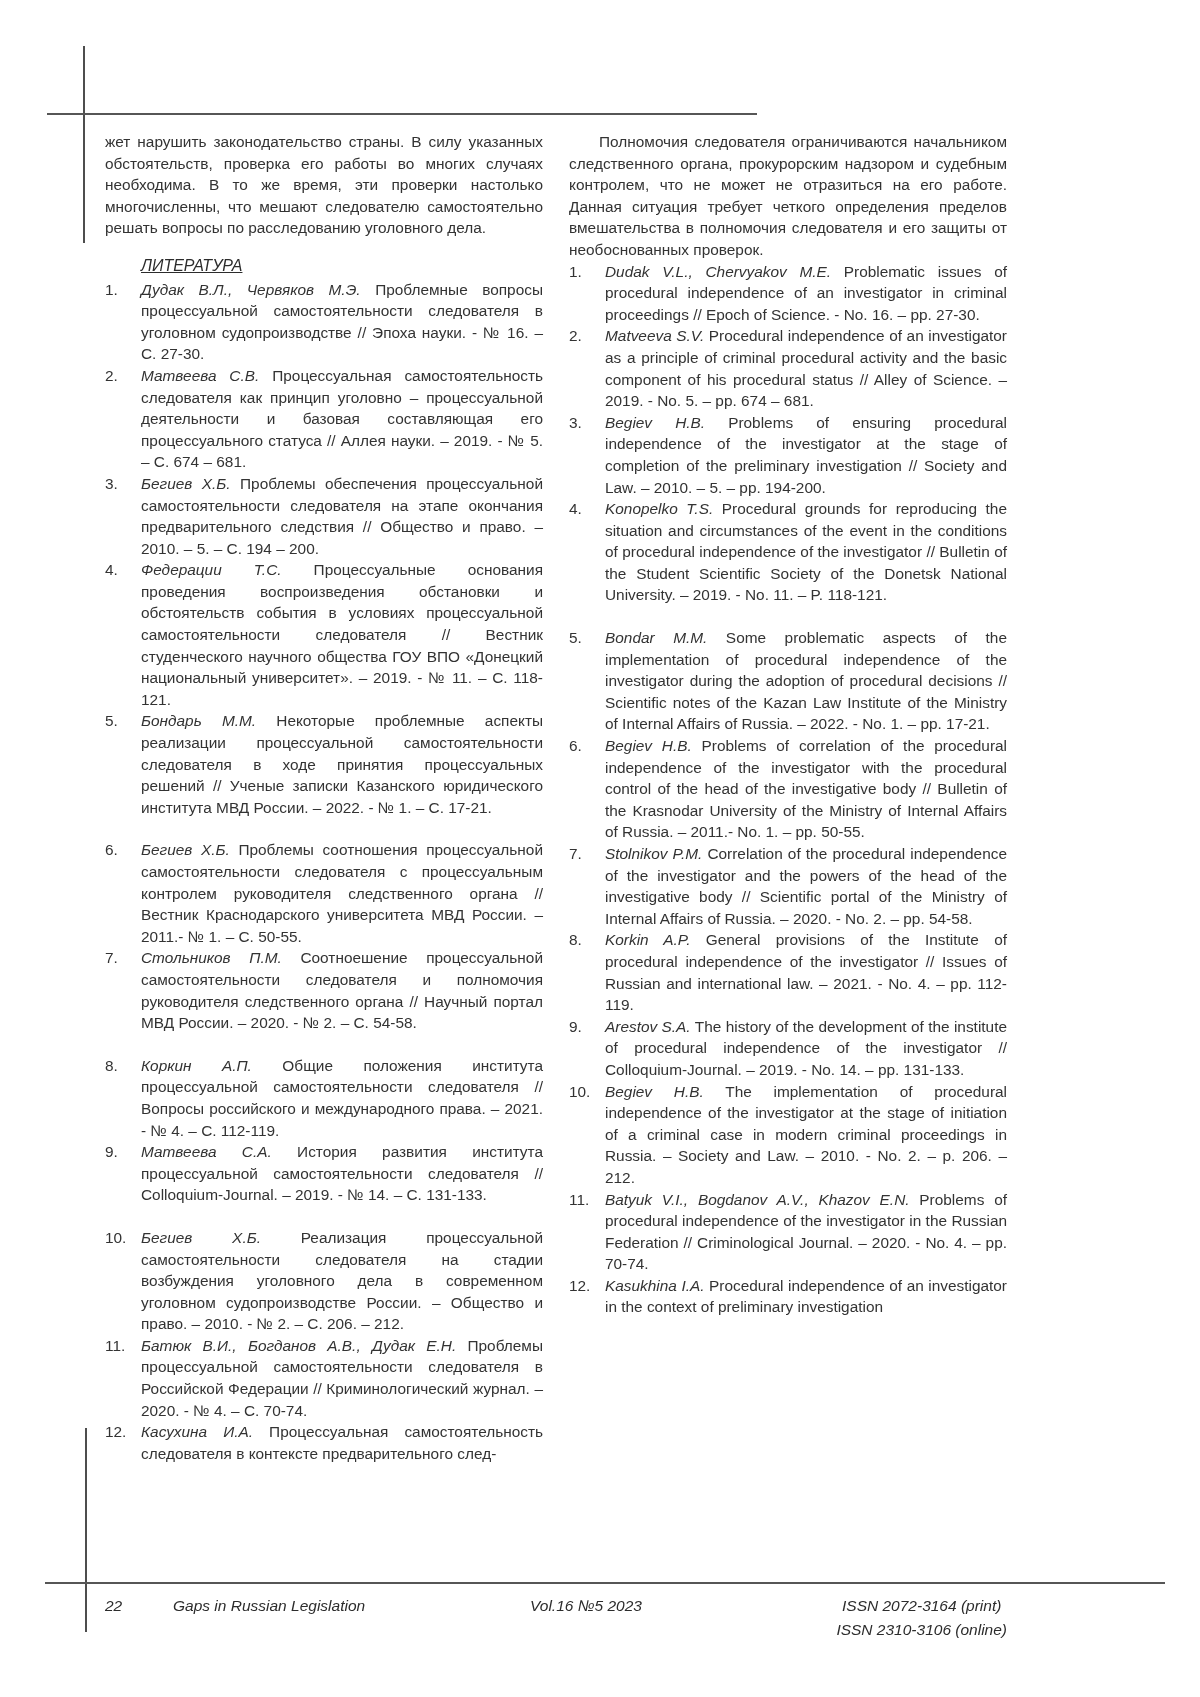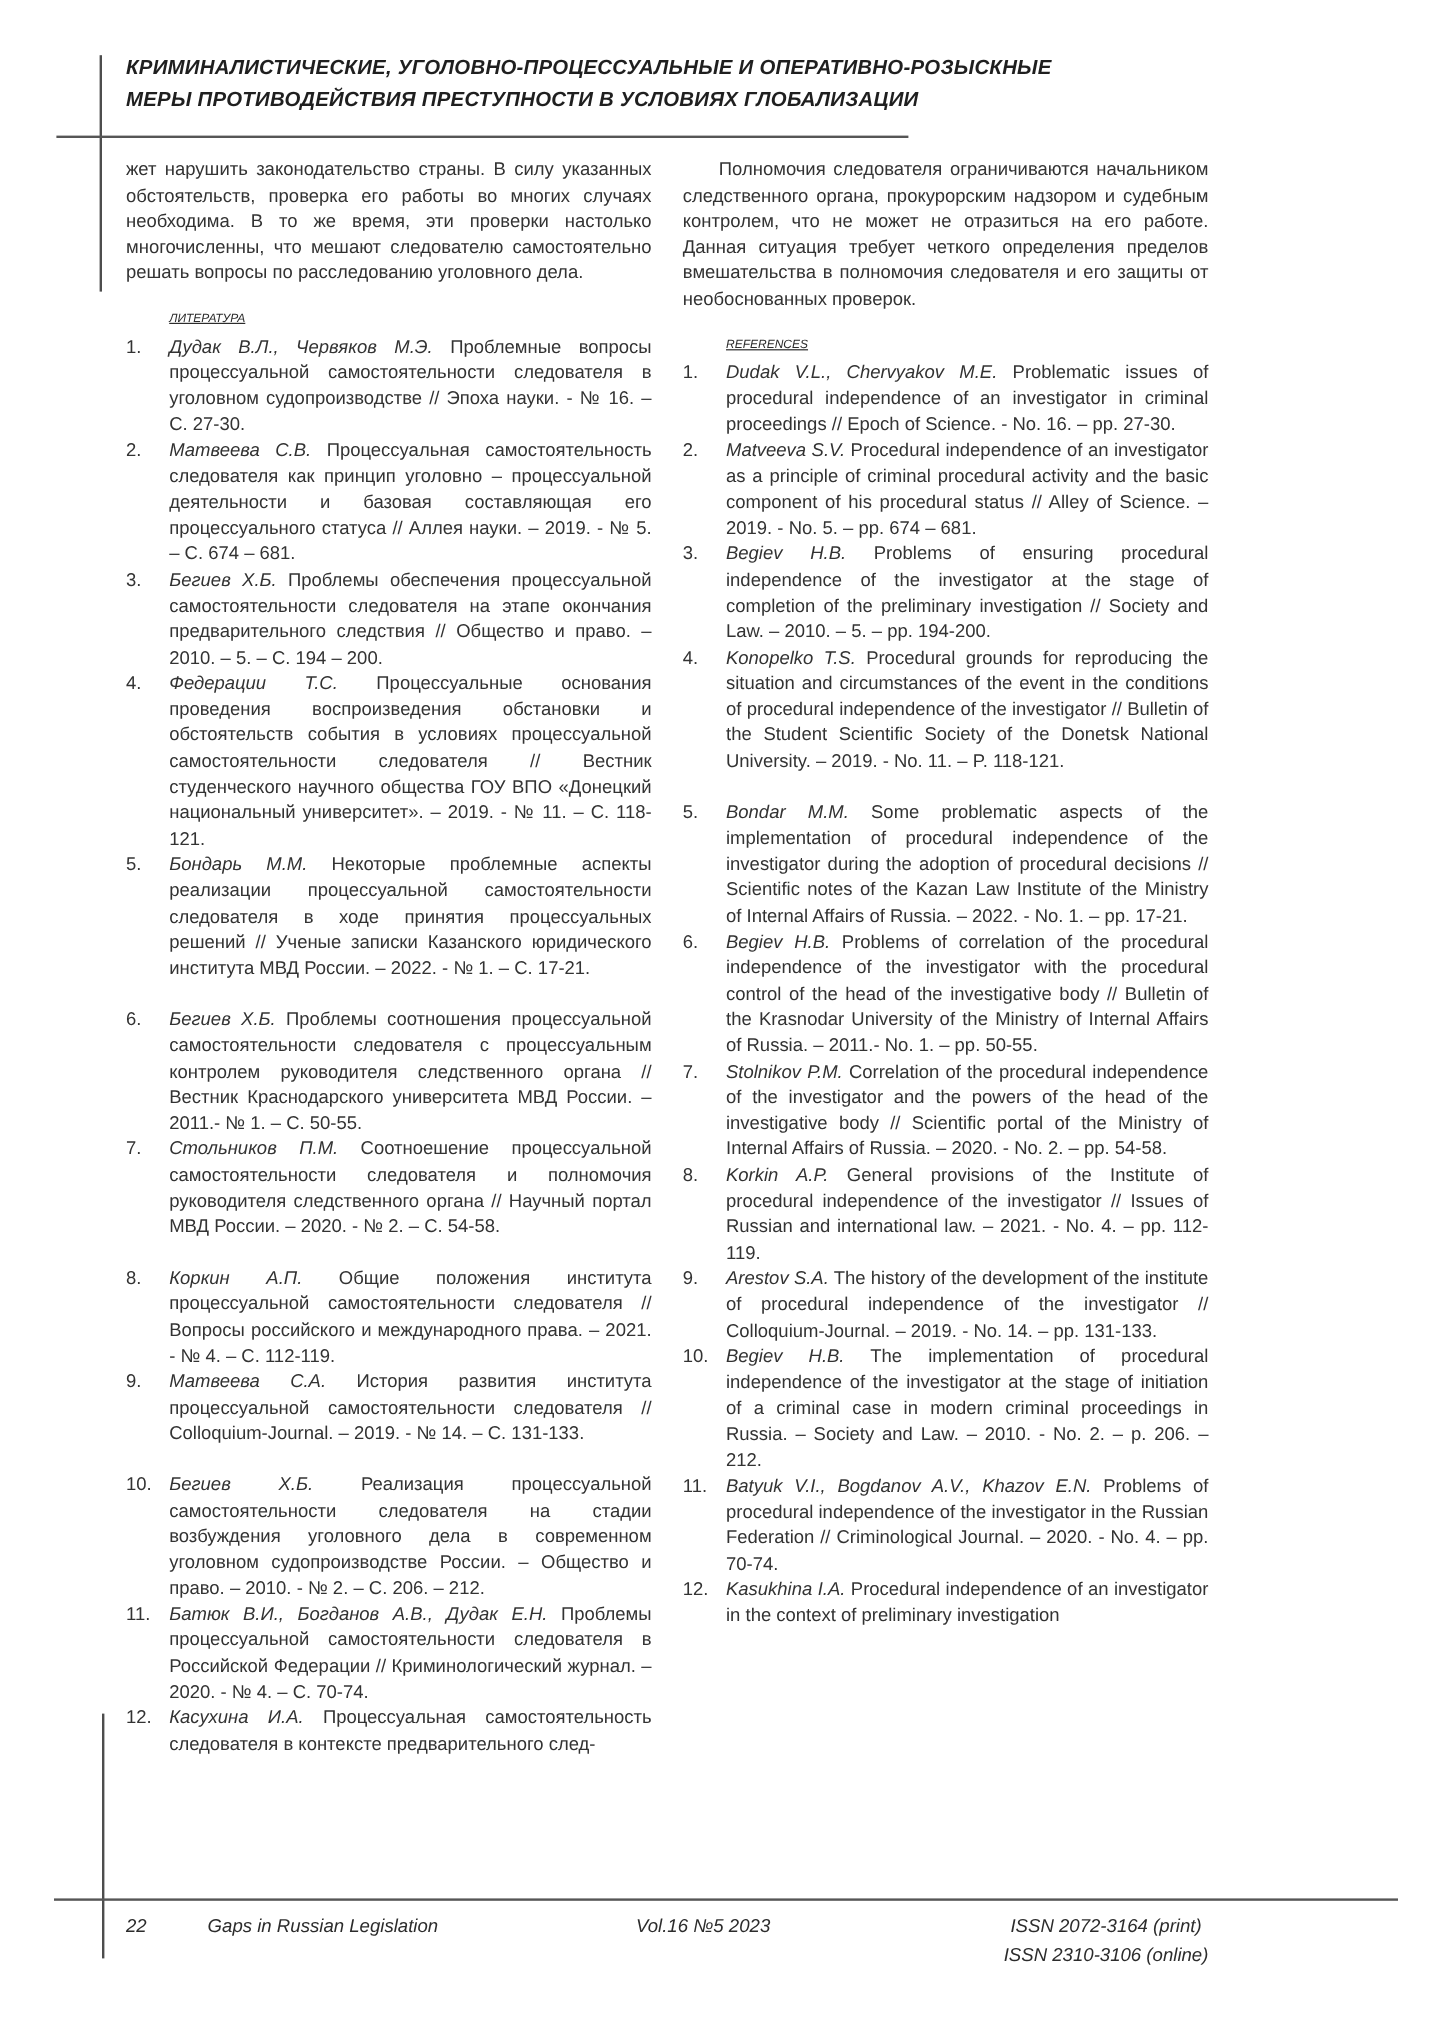"КРИМИНАЛИСТИЧЕСКИЕ," header.running-head { html: <header> <div>КРИМИНАЛИСТИЧЕСКИЕ, УГОЛОВНО-ПРОЦЕССУАЛЬНЫЕ И ОПЕРАТИВНО-РОЗЫСКНЫЕ</div> <div>МЕРЫ ПРОТИВОДЕЙСТВИЯ ПРЕСТУПНОСТИ В УСЛОВИЯХ ГЛОБАЛИЗАЦИИ</div> </header> -> none }
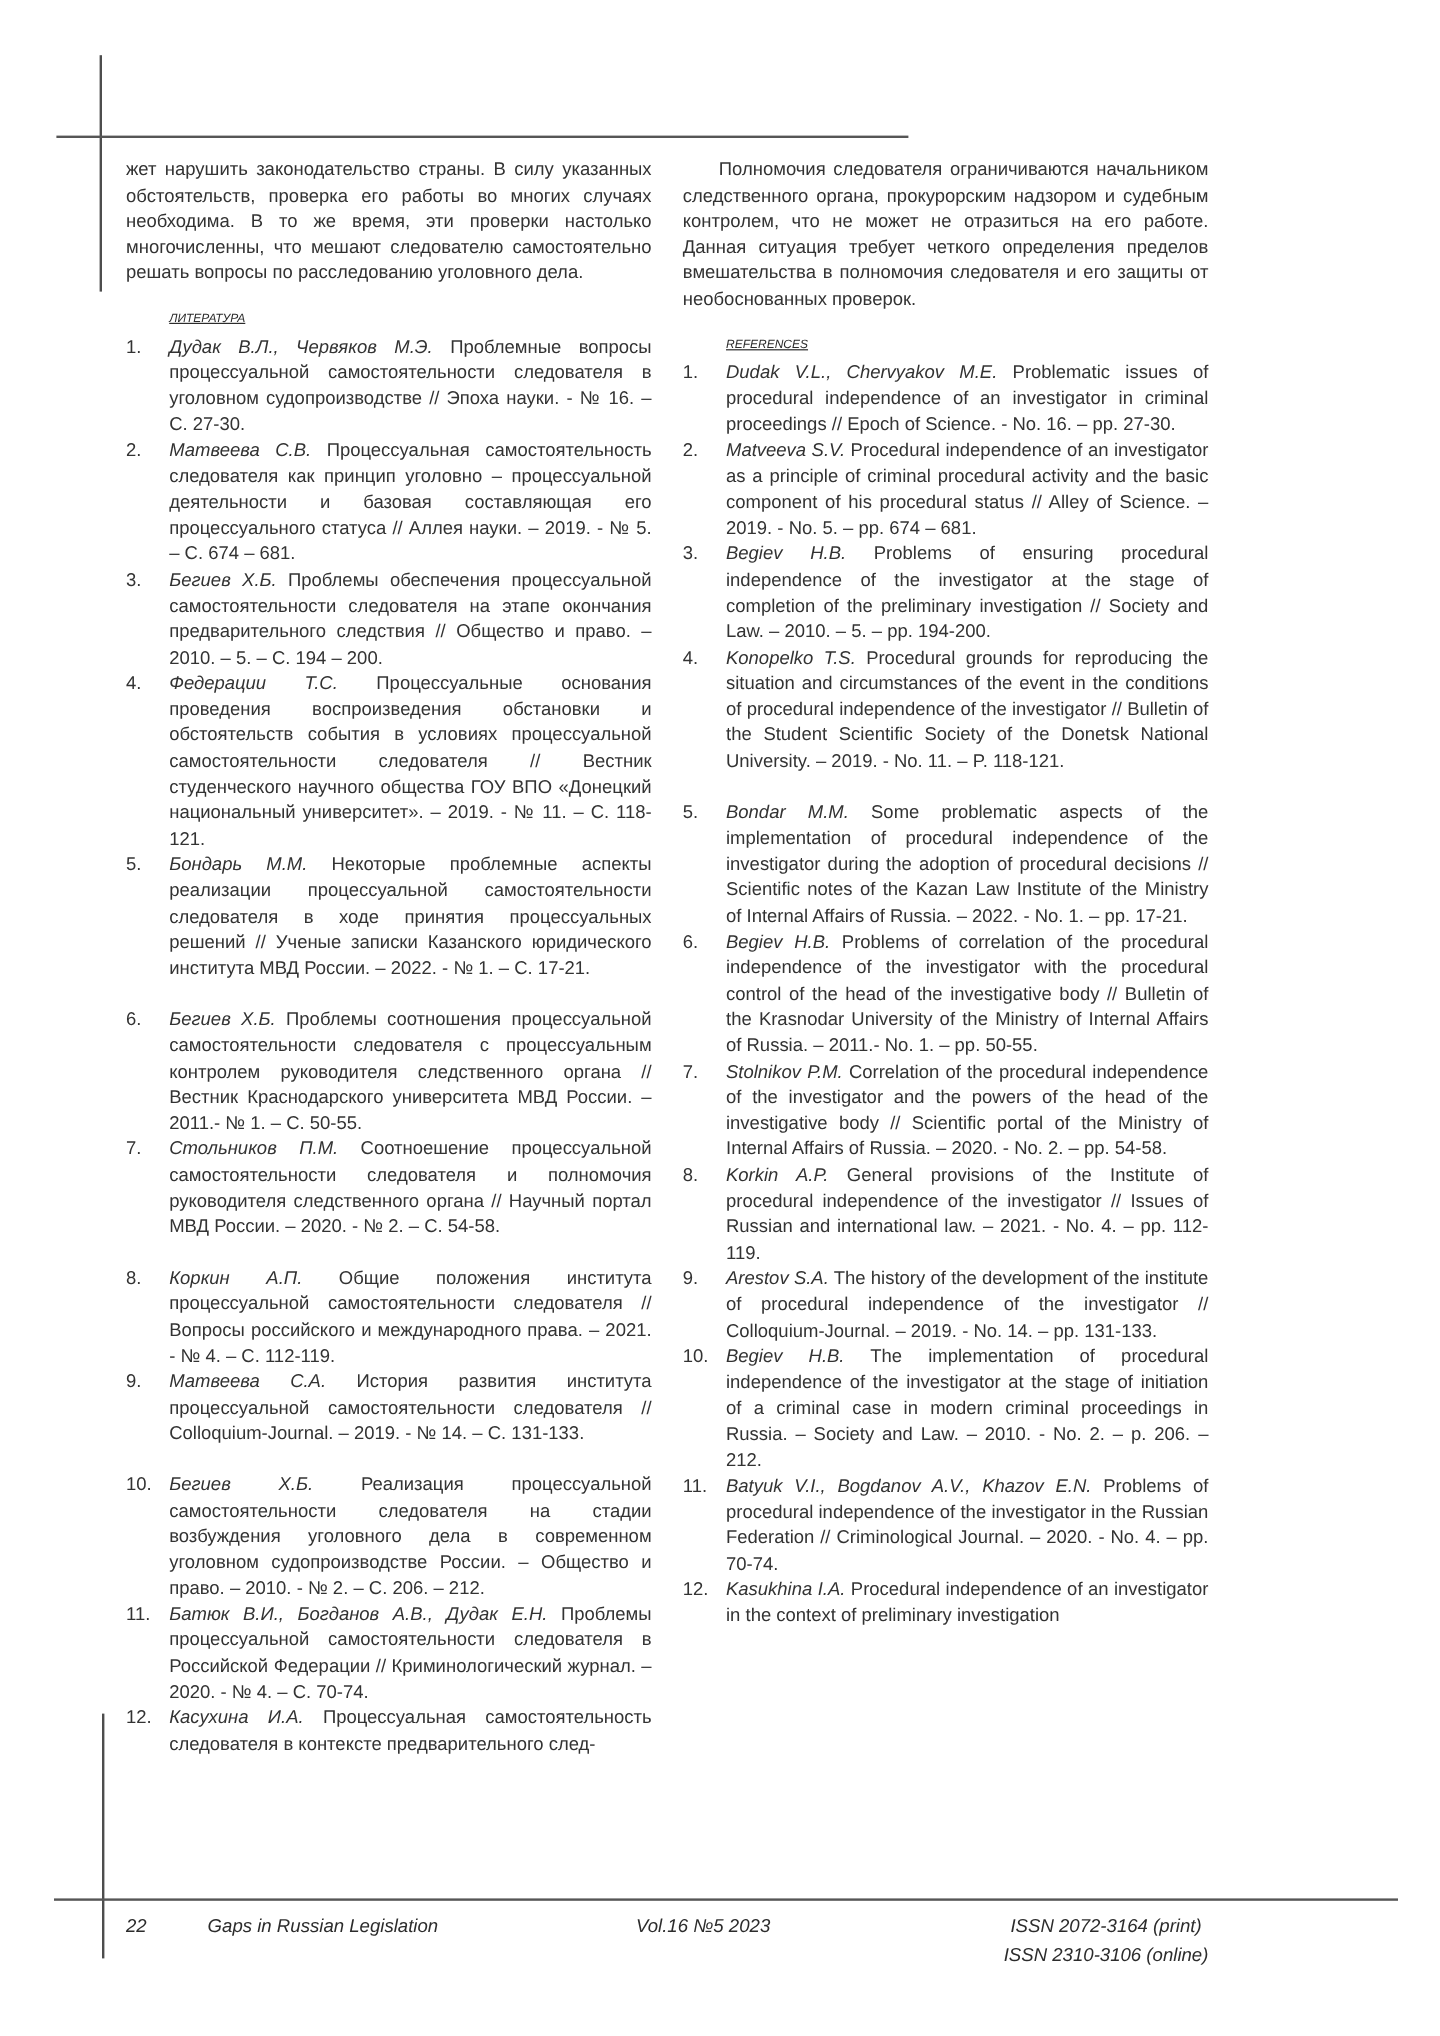"ЛИТЕРАТУРА" .list-heading { font-size: 10px -> 16px }
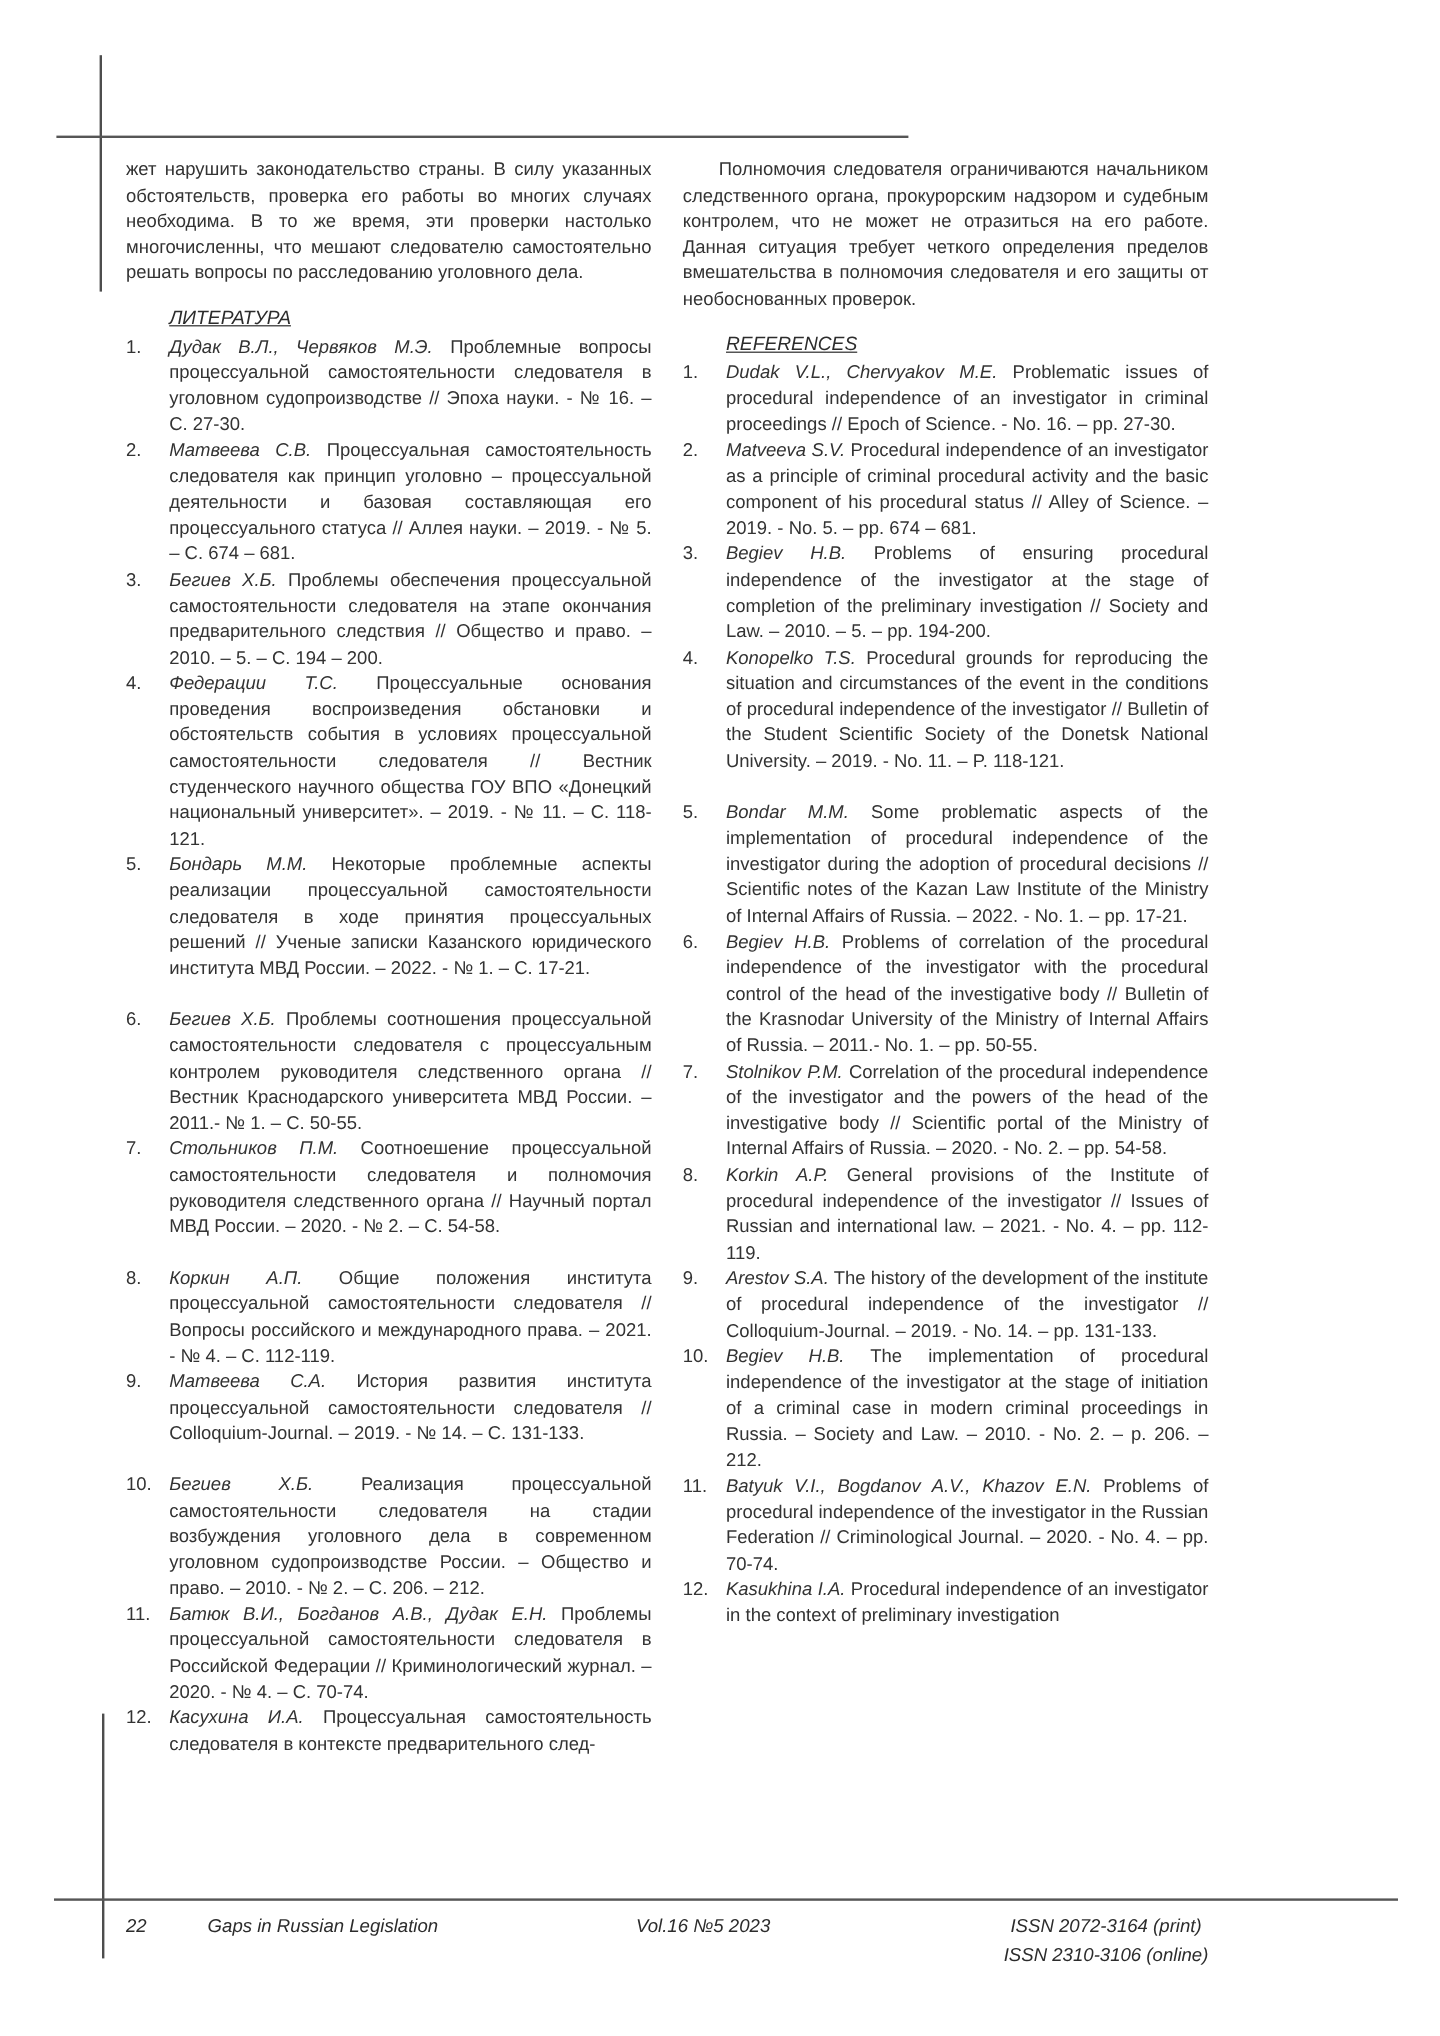"REFERENCES" h3.list-heading { html: <h3>REFERENCES</h3> -> none }
